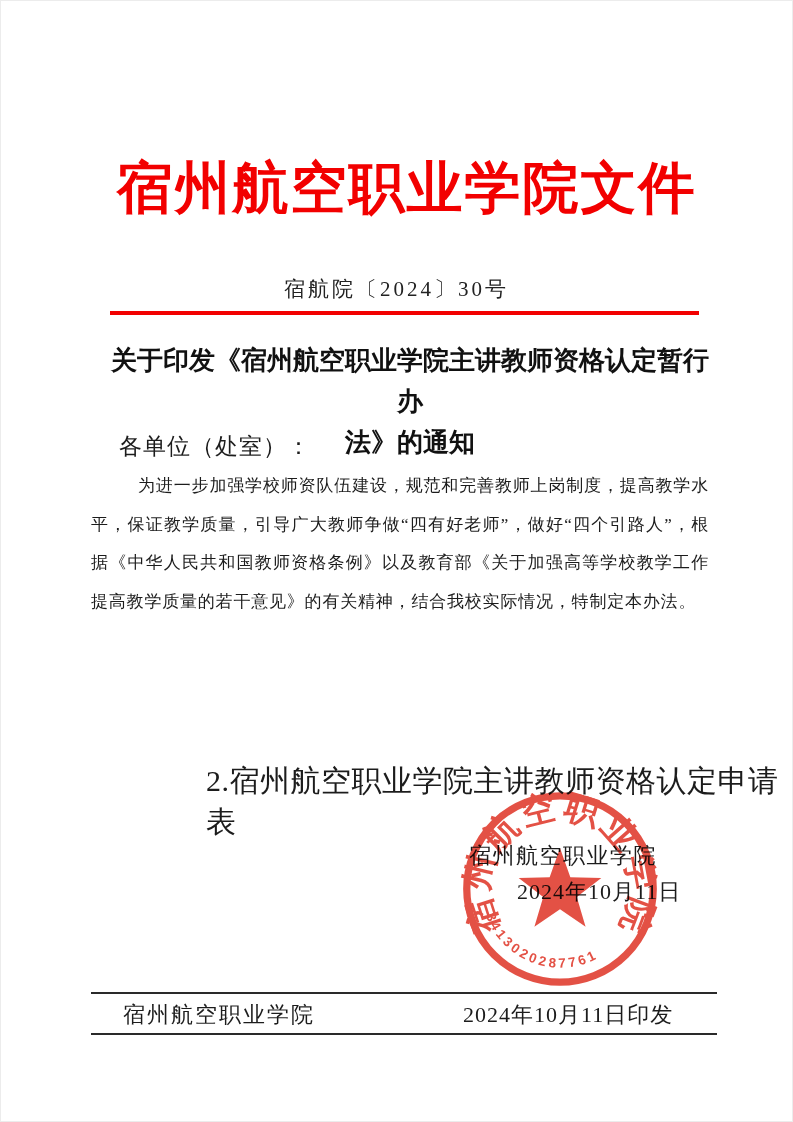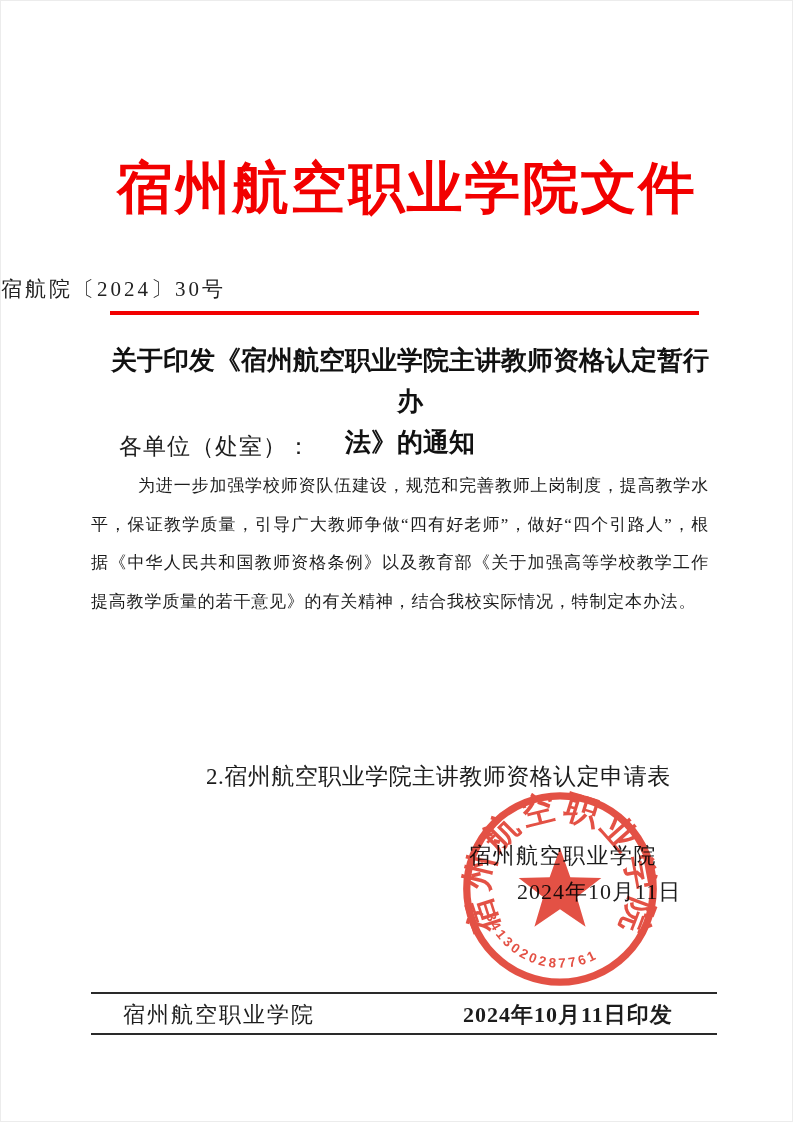"宿航院〔2024〕30号" .doc-number { text-align: left -> center }
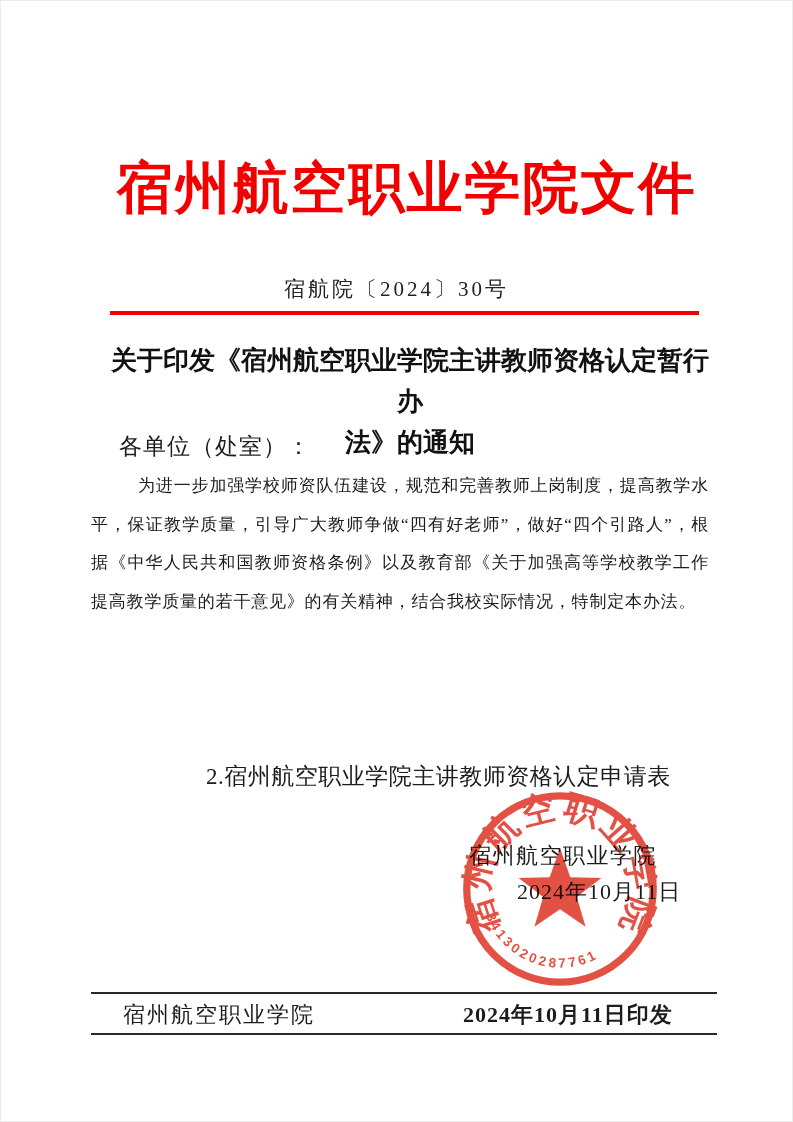"2.宿州航空职业学院主讲教师资格认定申请表" .attachment-line2 { font-size: 23px -> 30px }
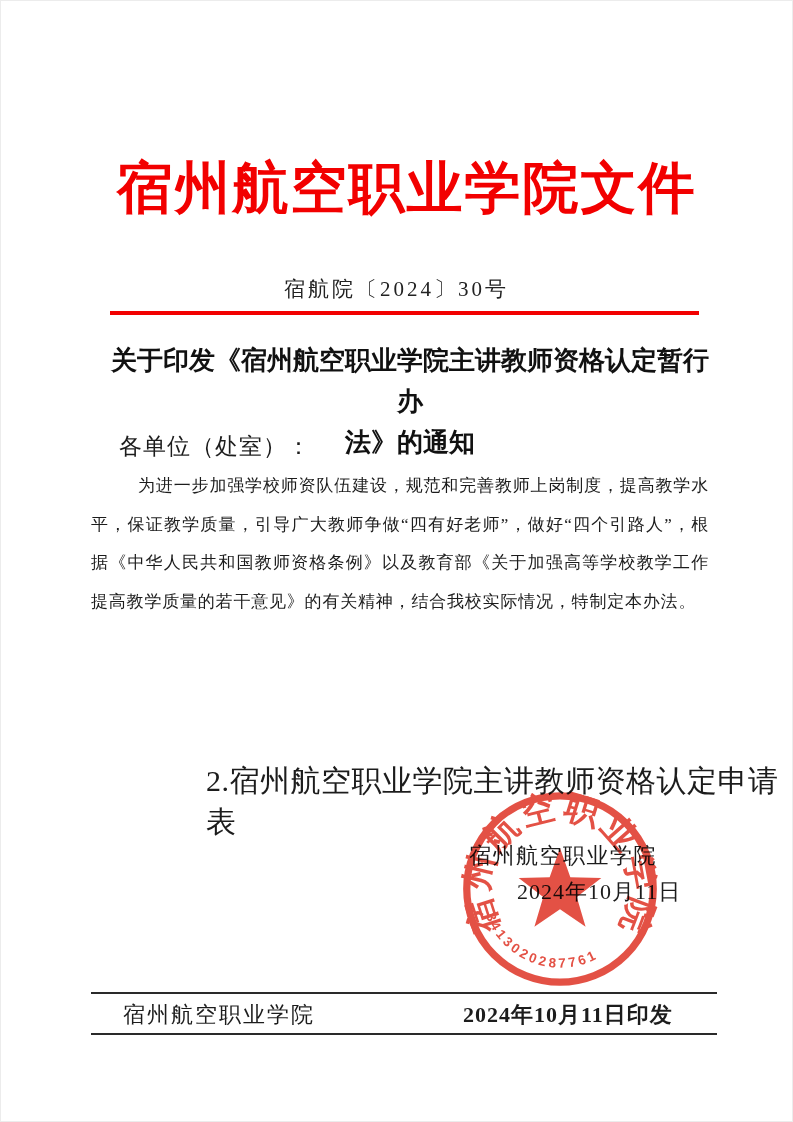"2024年10月11日印发" .footer-print-date { font-weight: bold -> none }
